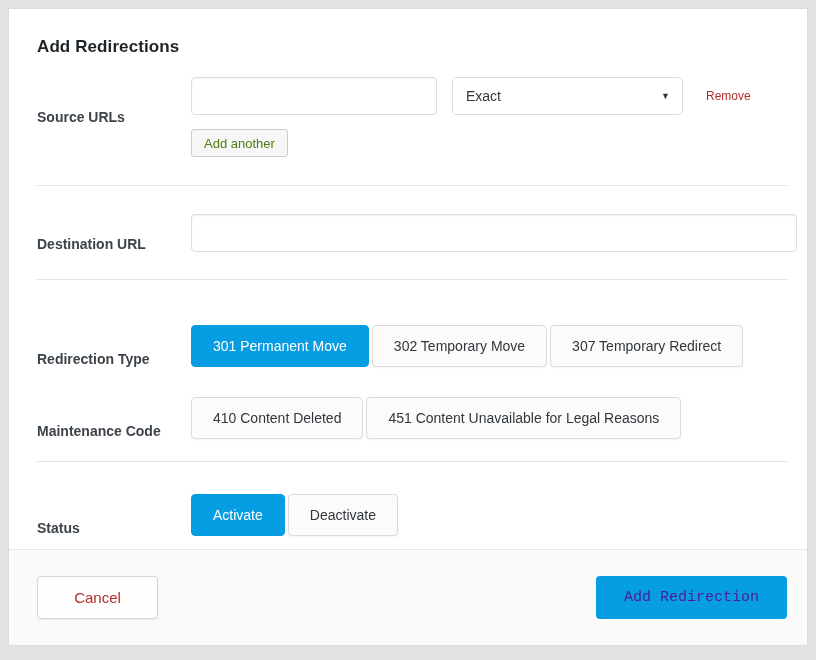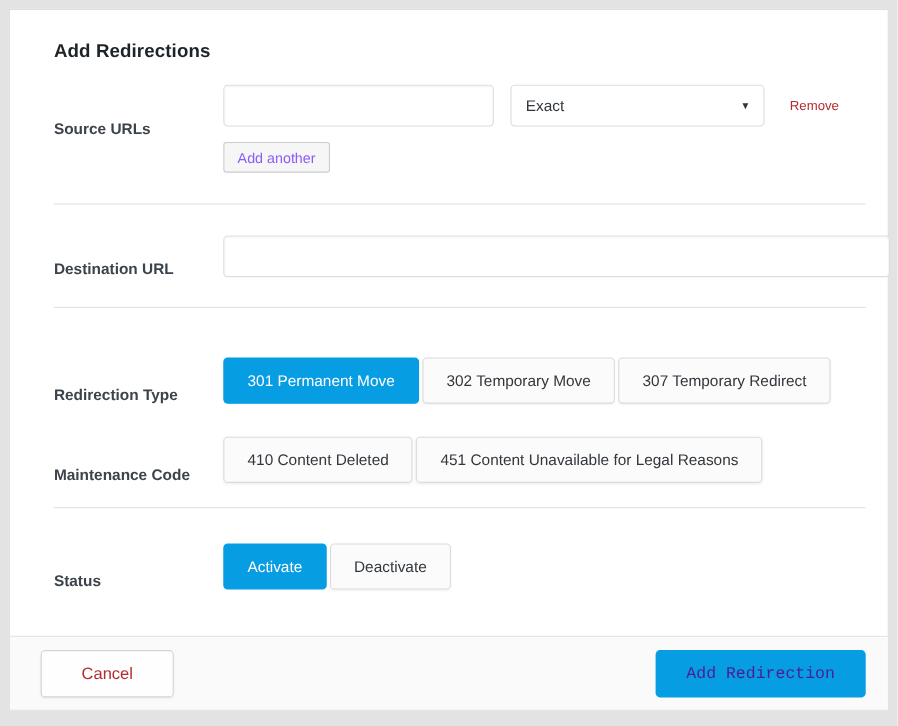"Add Redirections" .content { padding: 28px 20px 0 40px -> 28px 20px 0 28px }
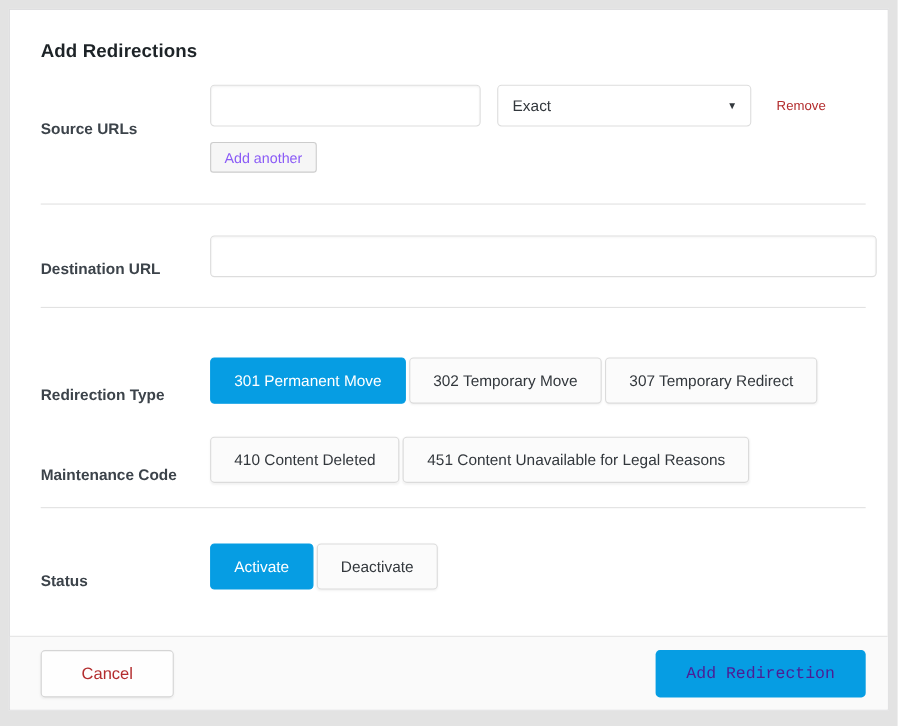"Add another" .add-another { color: #8b5cf6 -> #4d7c0f }
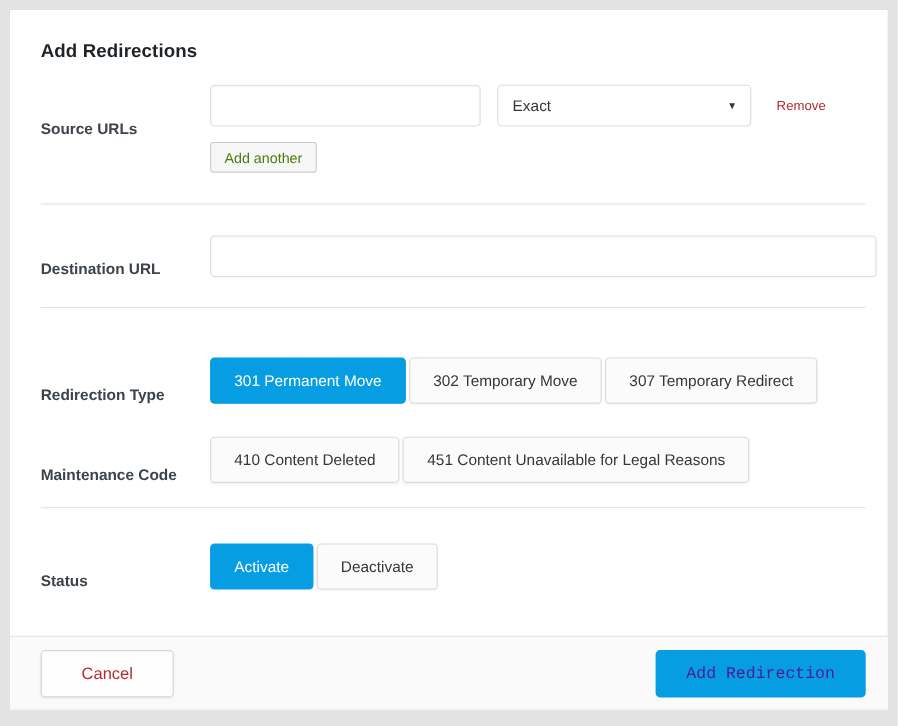"Cancel" .footer { height: 67px -> 96px }
